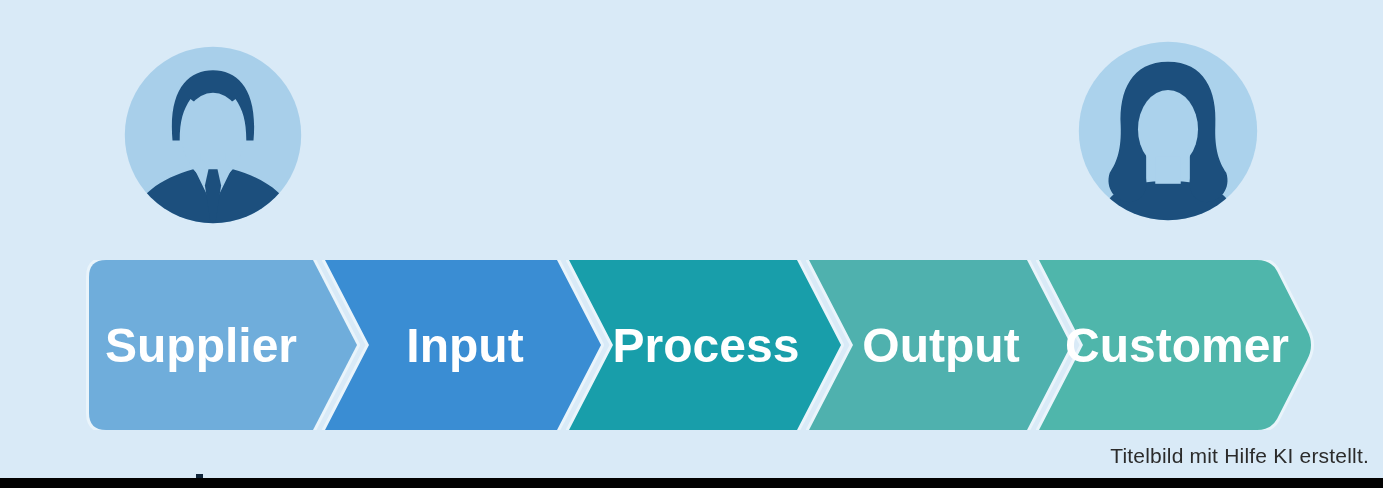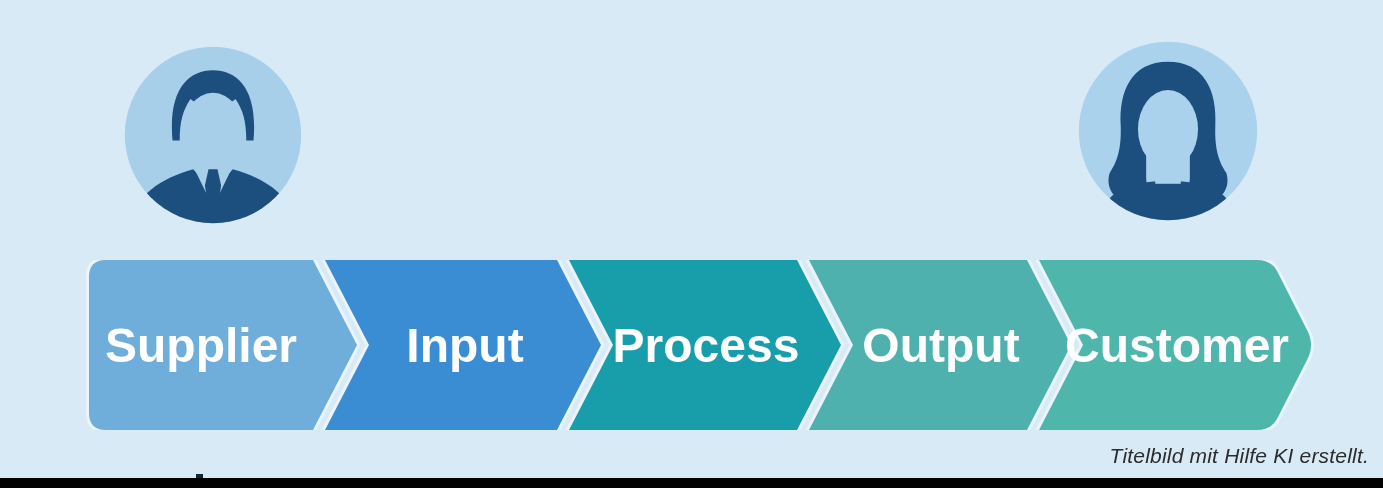"Titelbild mit Hilfe KI erstellt." .caption { font-style: italic -> none }
